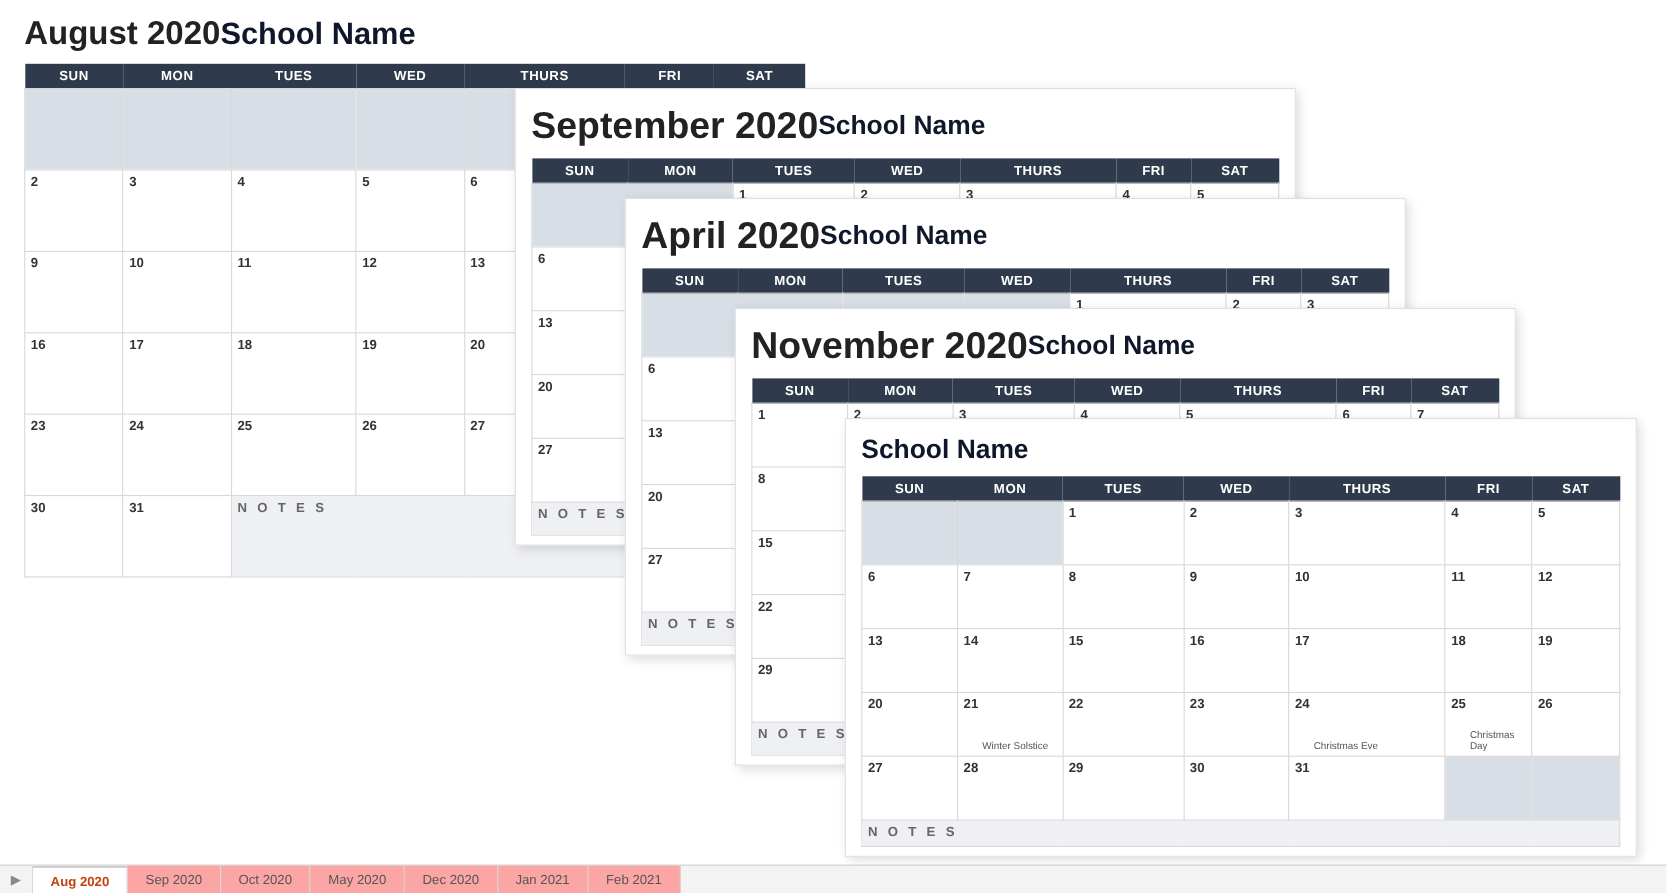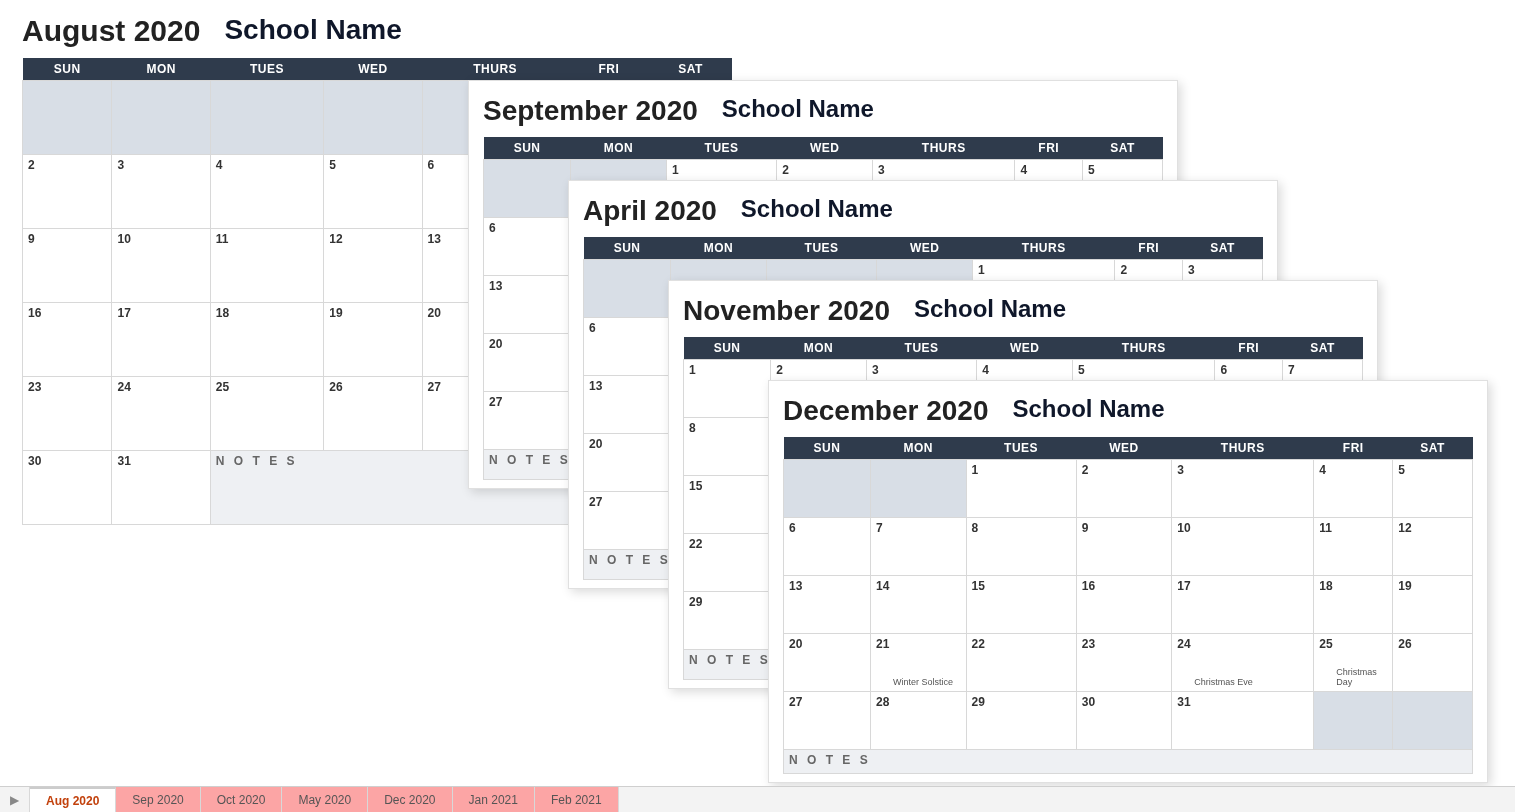"August 2020" .title-row { align-items: flex-start -> center; gap: 24px -> none }
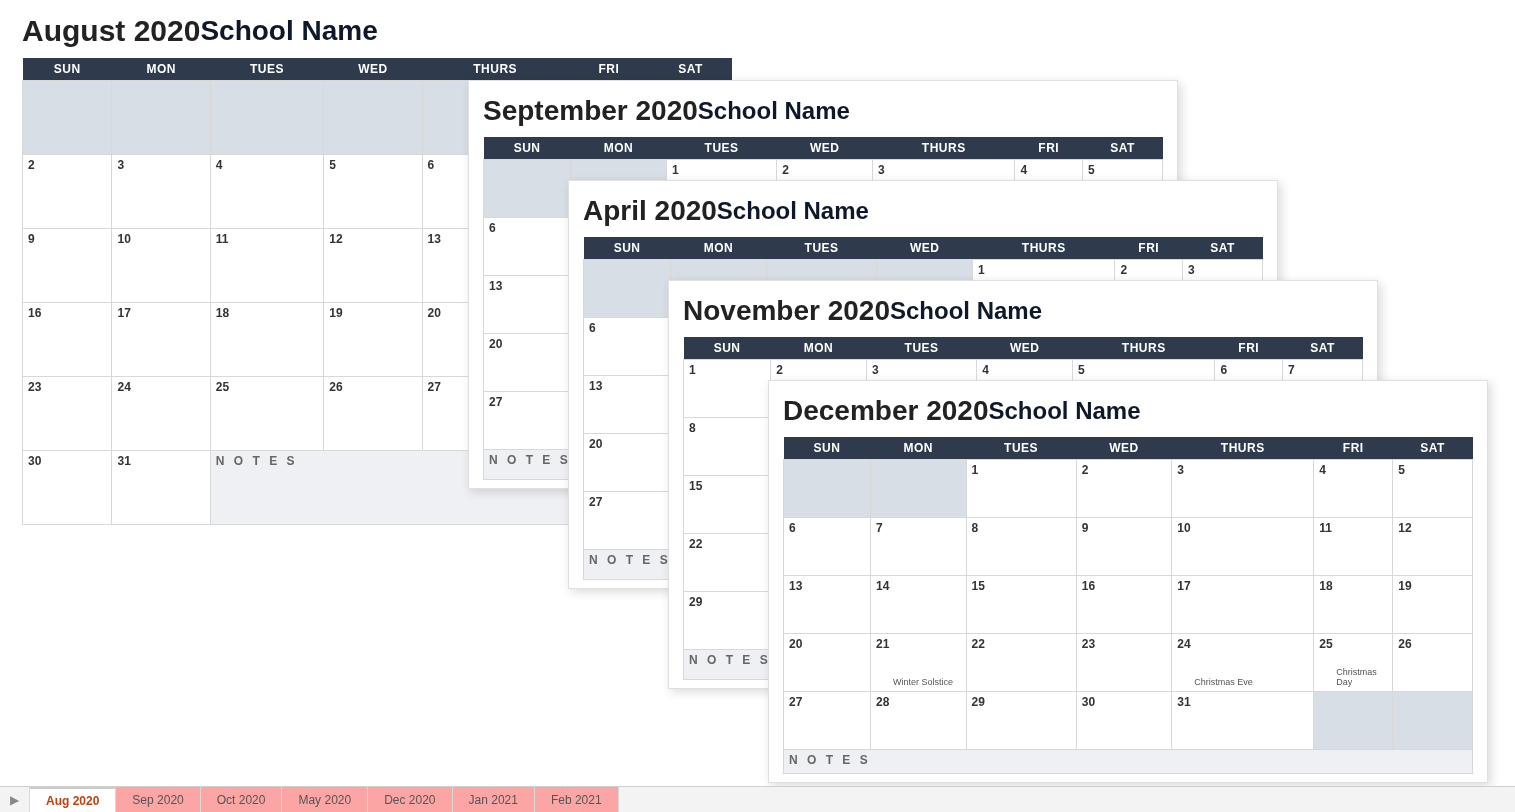"September 2020" .month-title { font-size: 28px -> 34px }
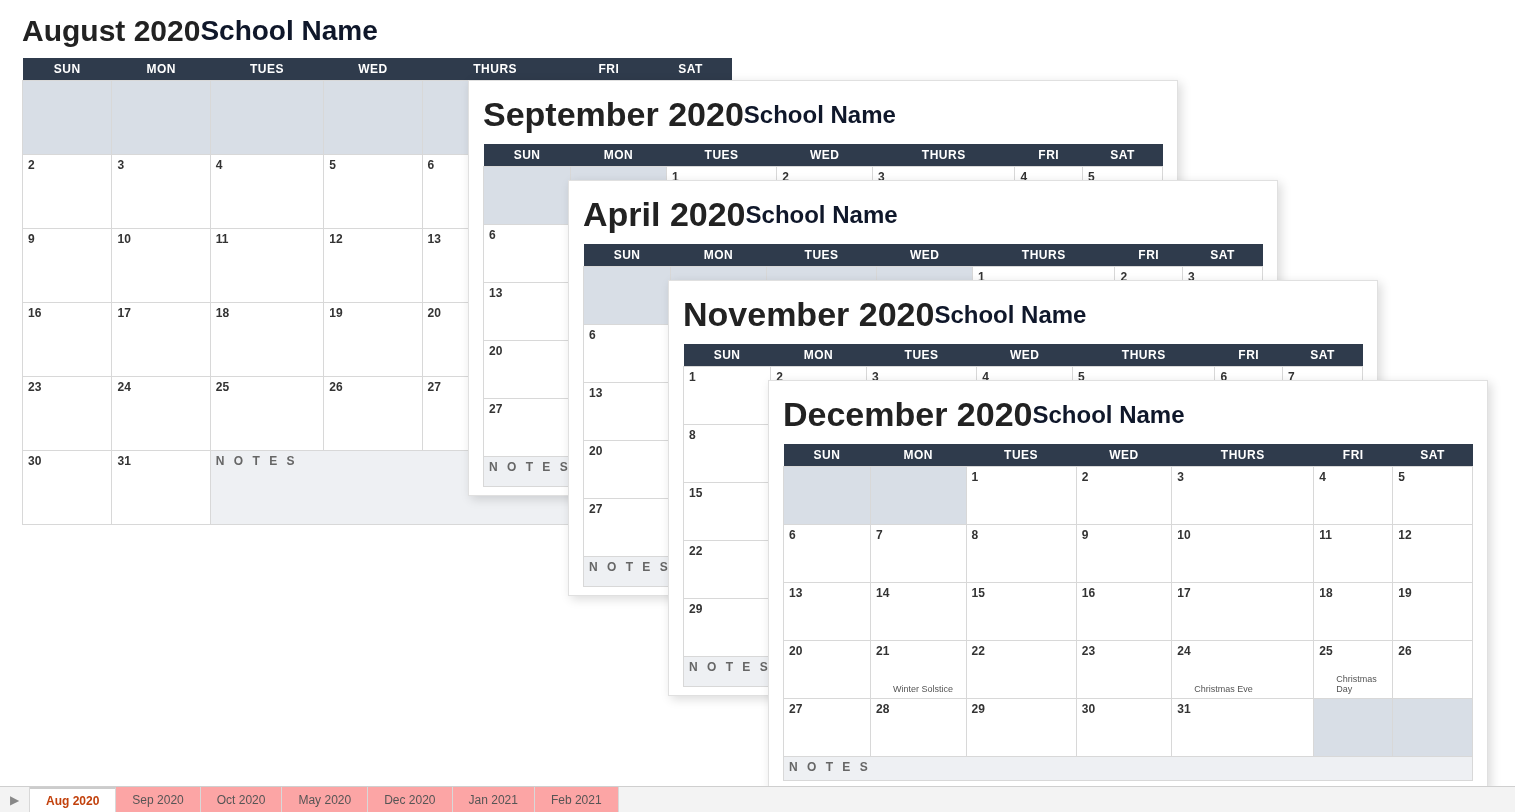"December 2020" div.month-title { html: <div>December 2020</div> -> none }
